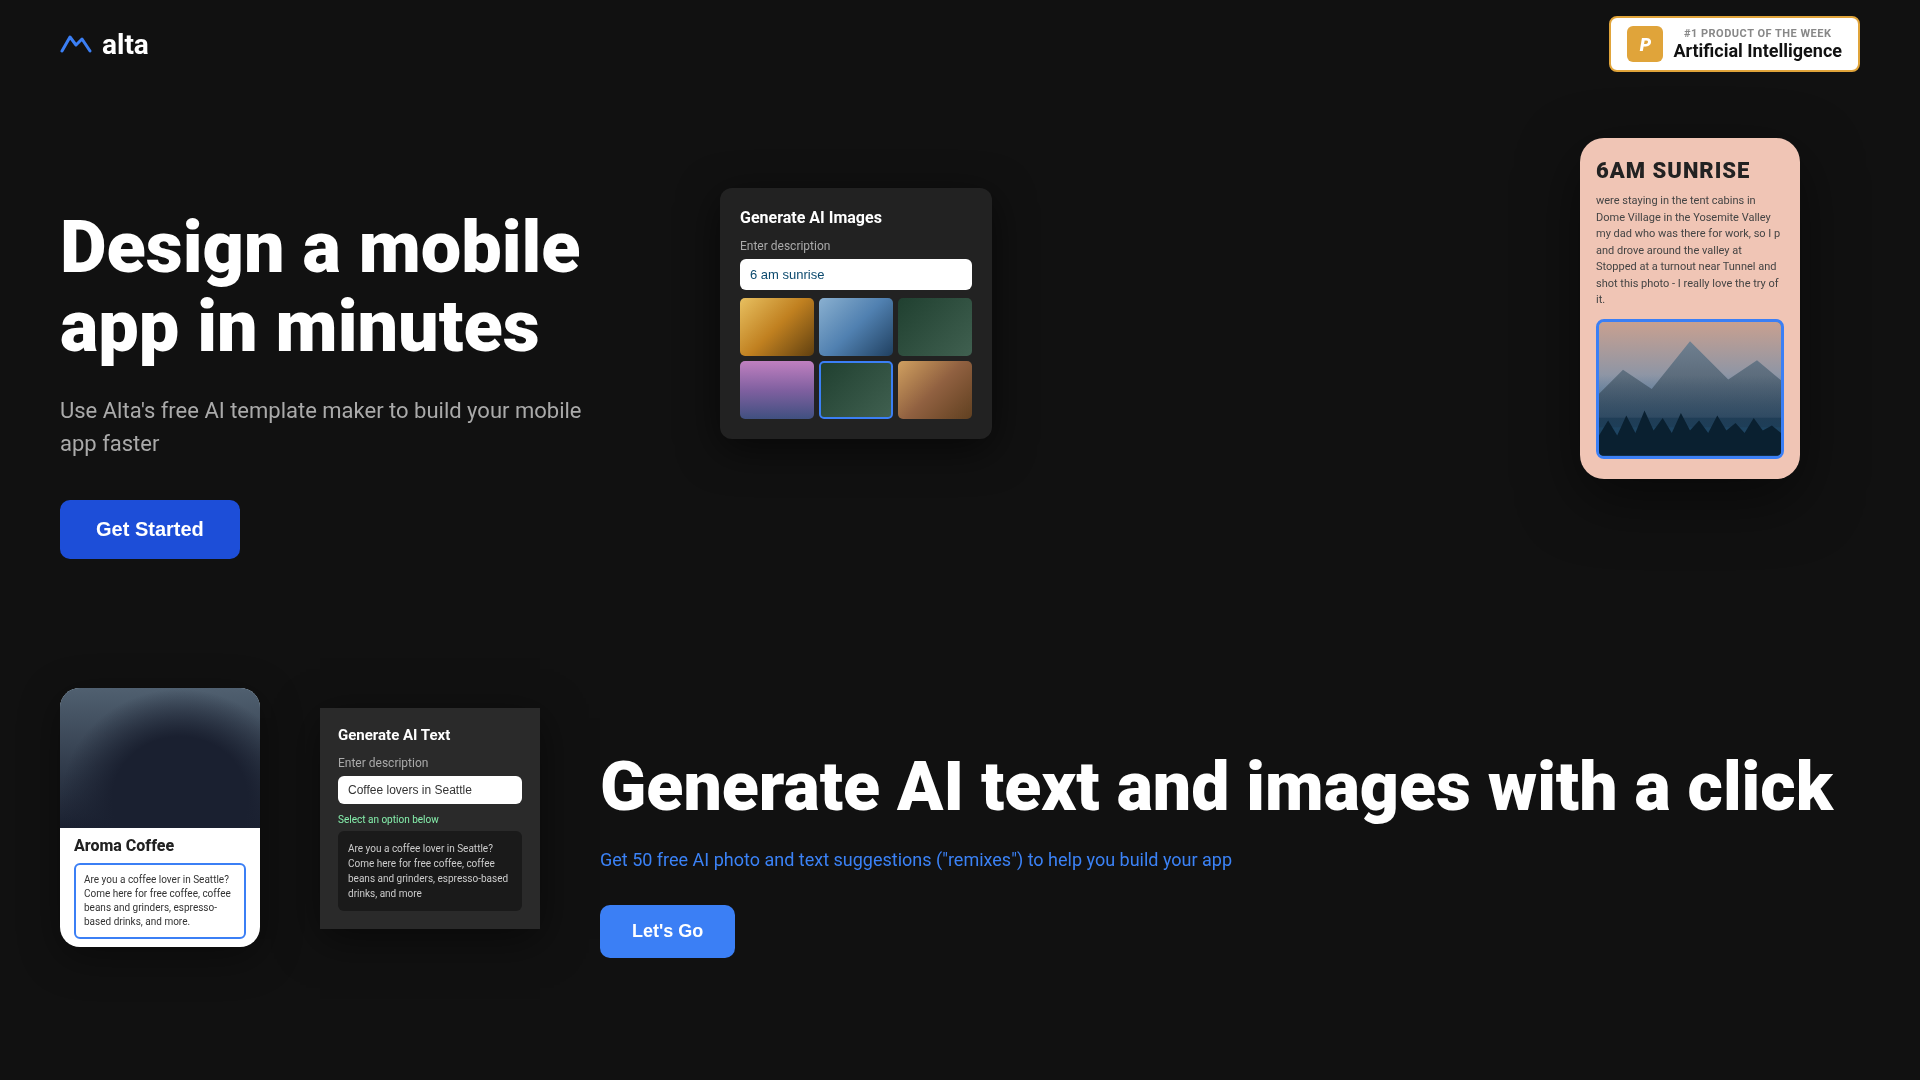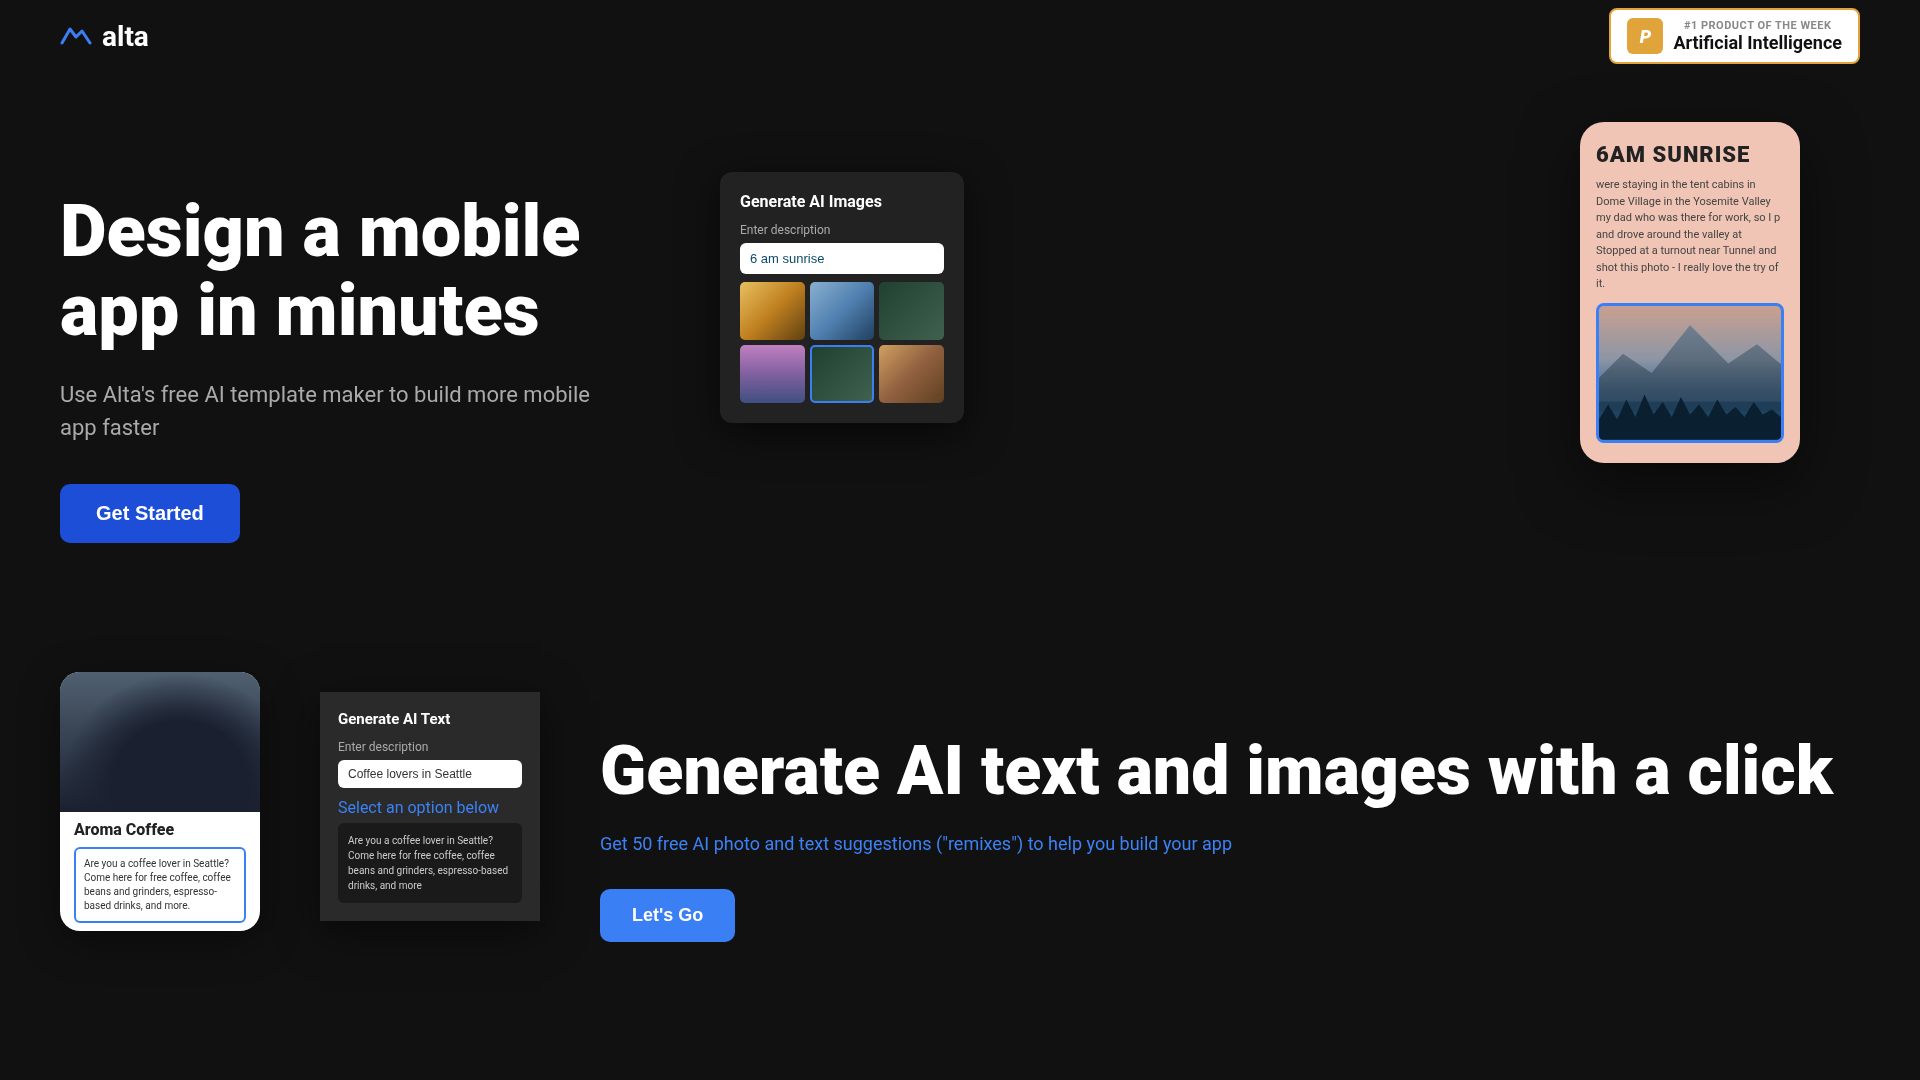"alta" .navbar { padding: 8px 60px -> 16px 60px }
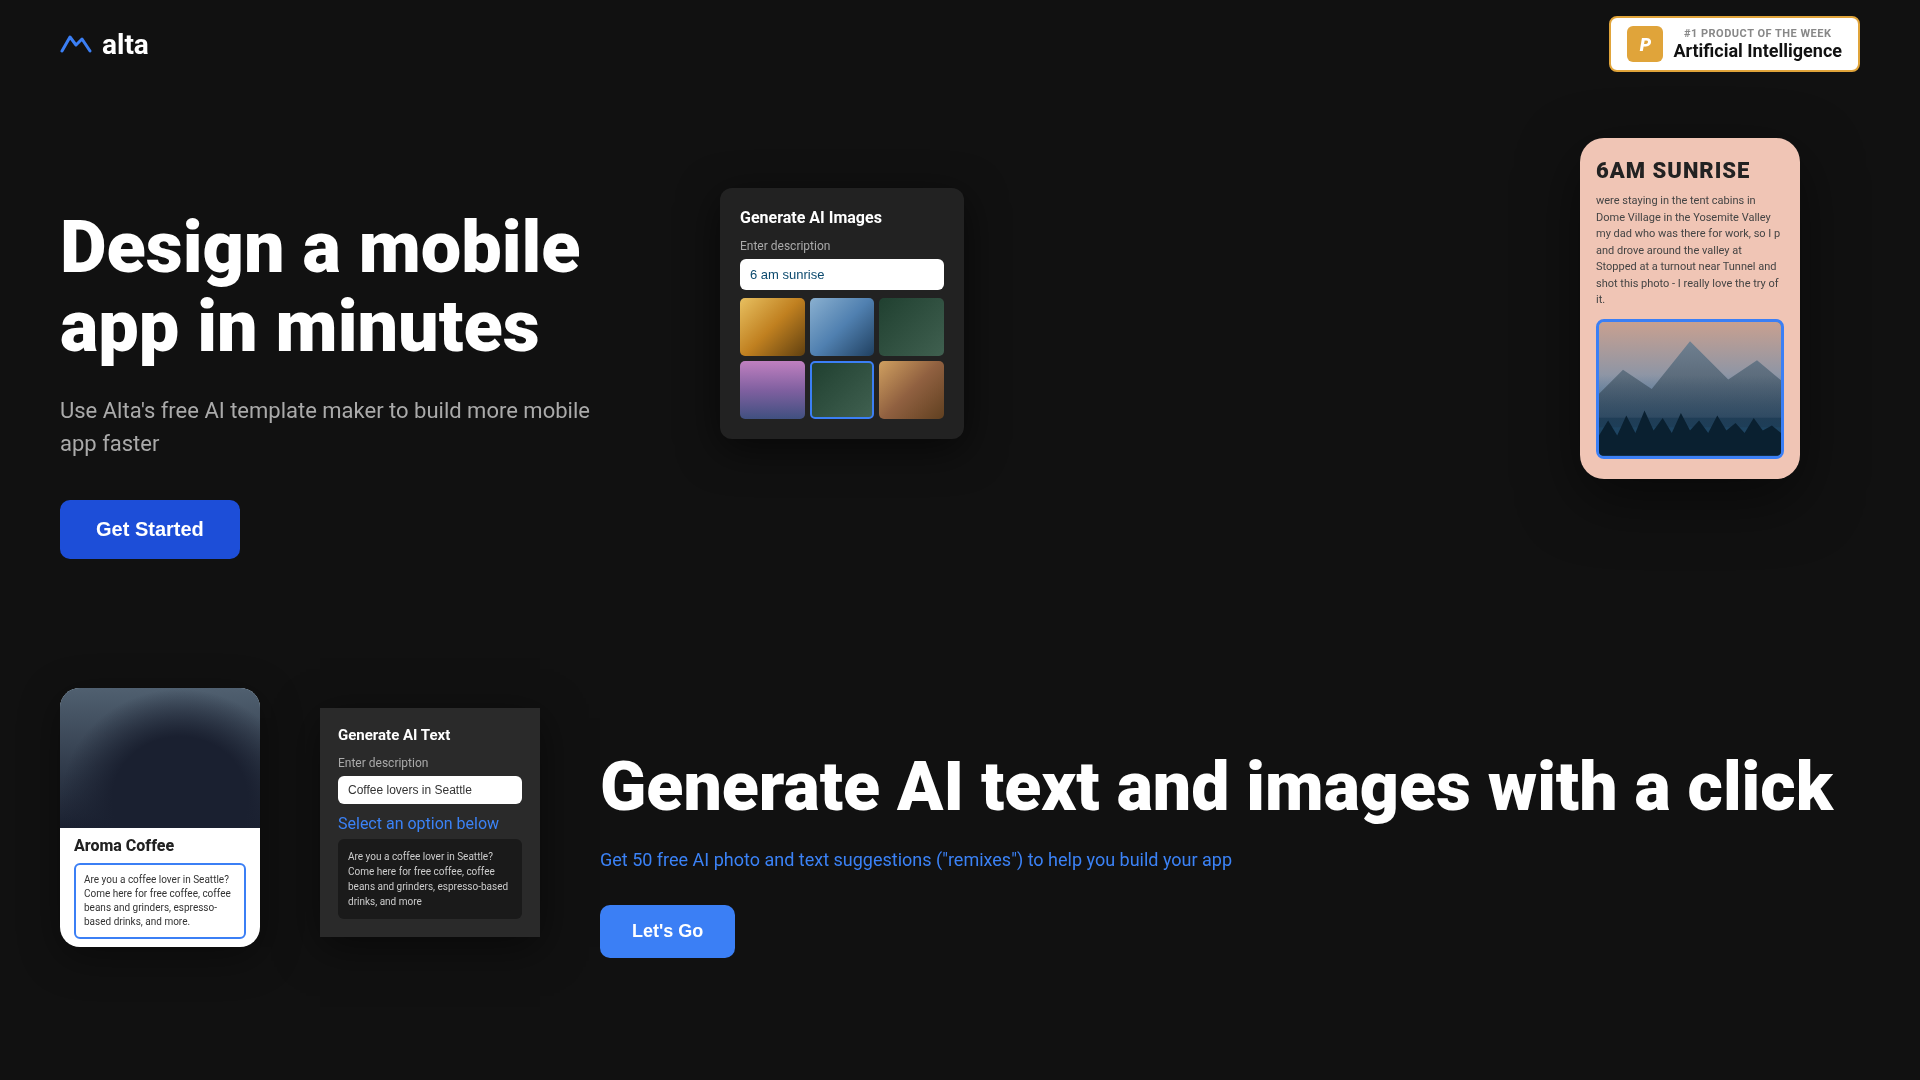"Generate AI Images" .ai-image-dialog { width: 244px -> 272px }
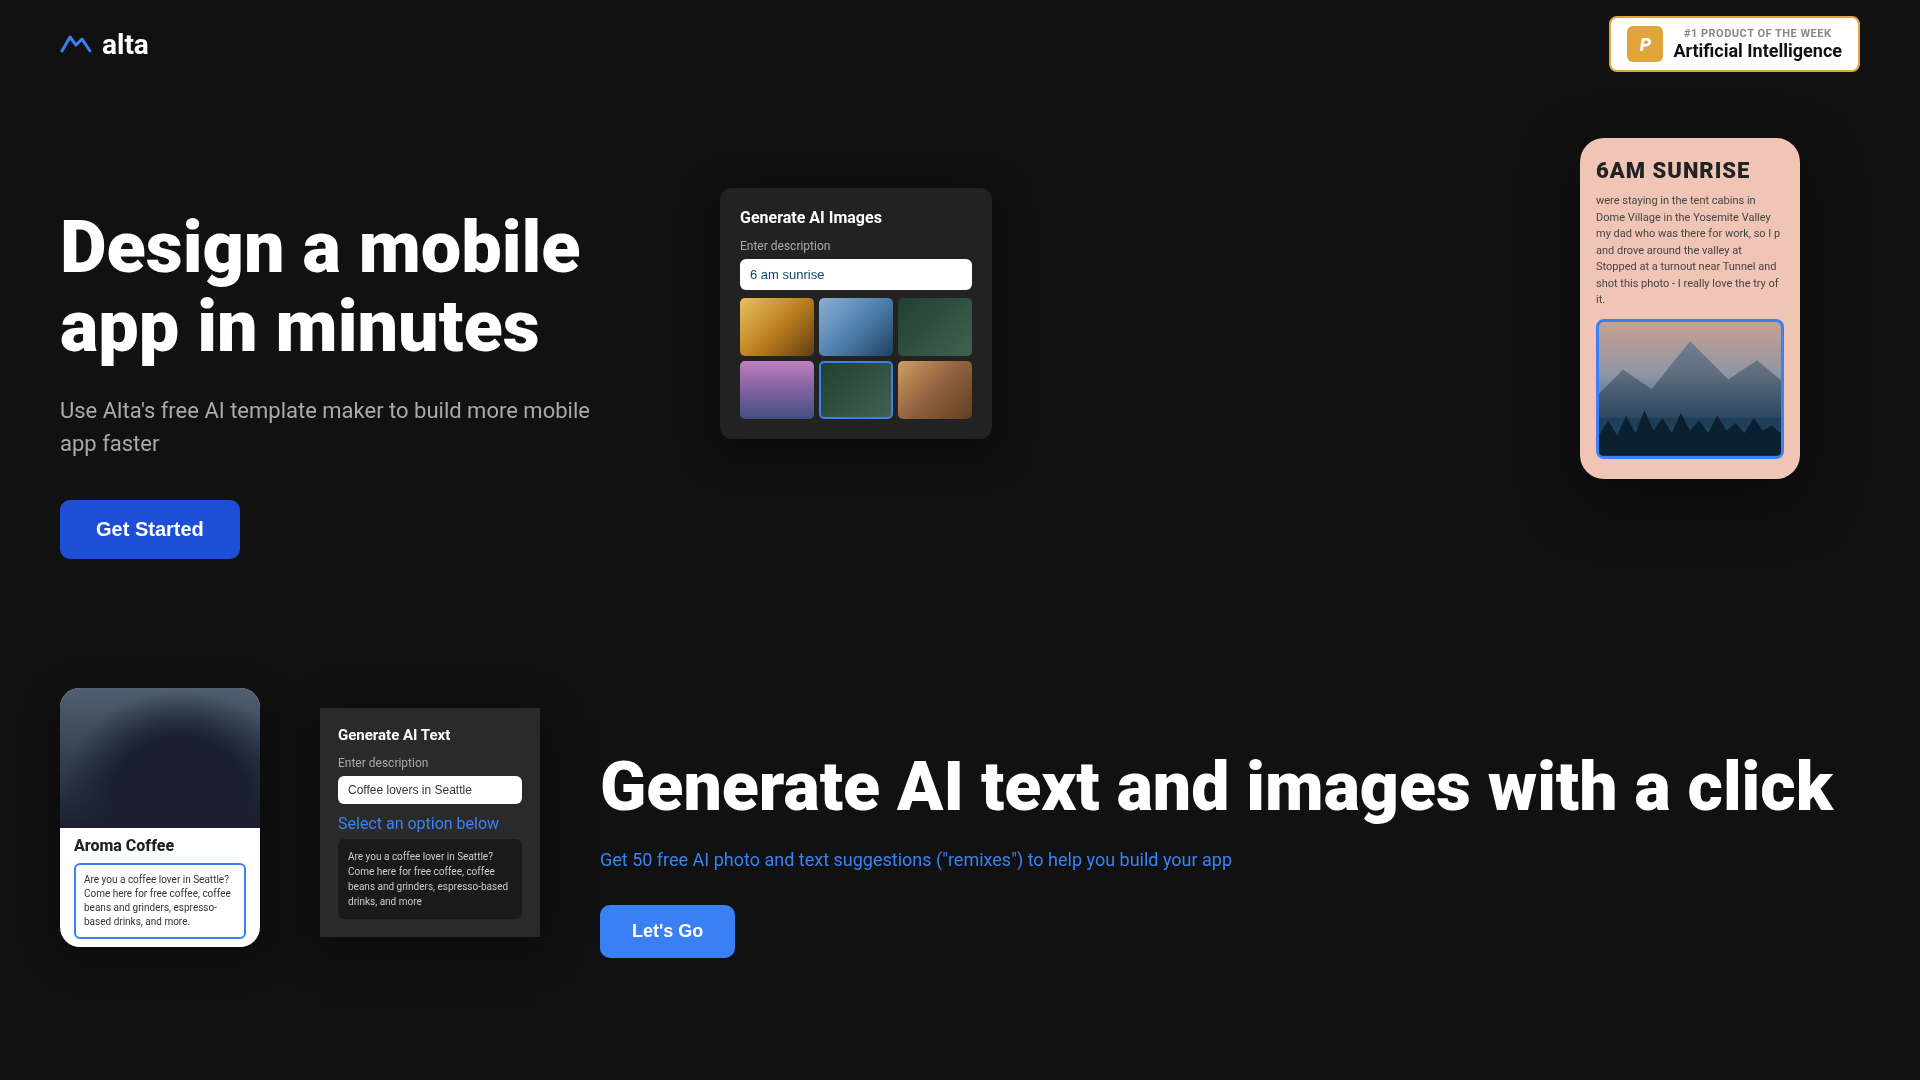"Use Alta's free AI template" p.hero-subtext { text: more -> your }
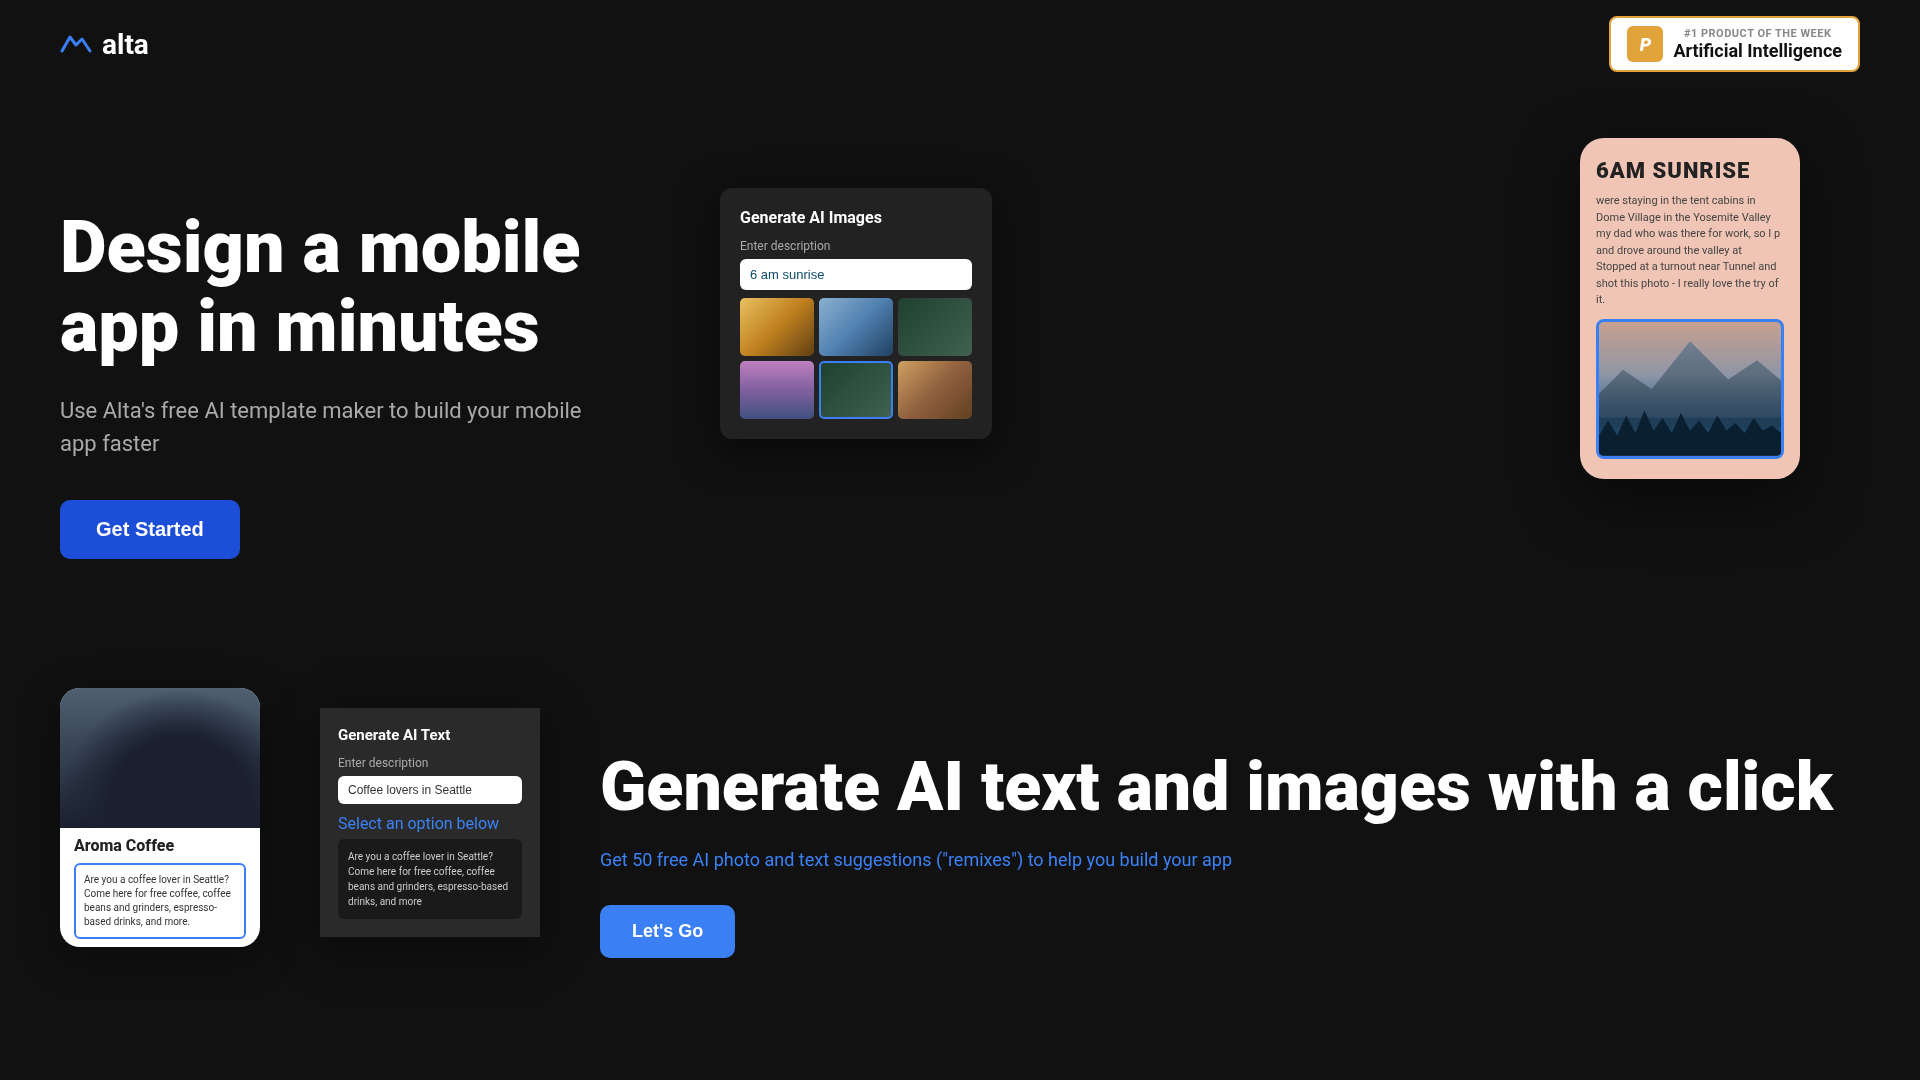"Select an option below" .ai-select-label { color: #3b82f6 -> #86efac; font-size: 16px -> 10px }
